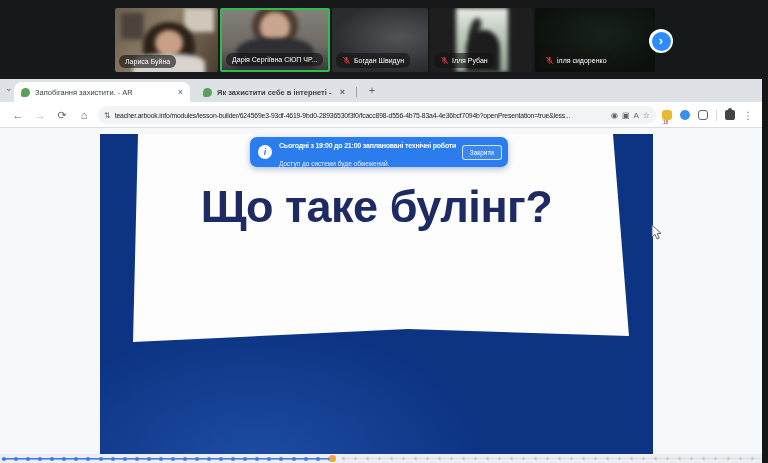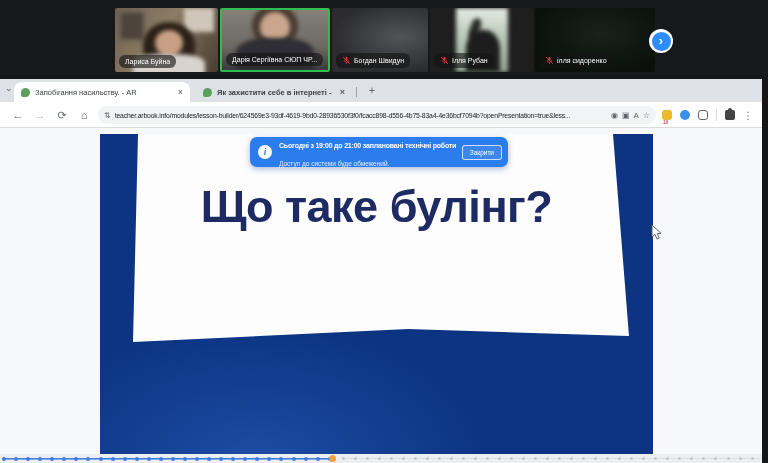"Запобігання насильству. - AR" span.title { text: насильству -> захистити }
